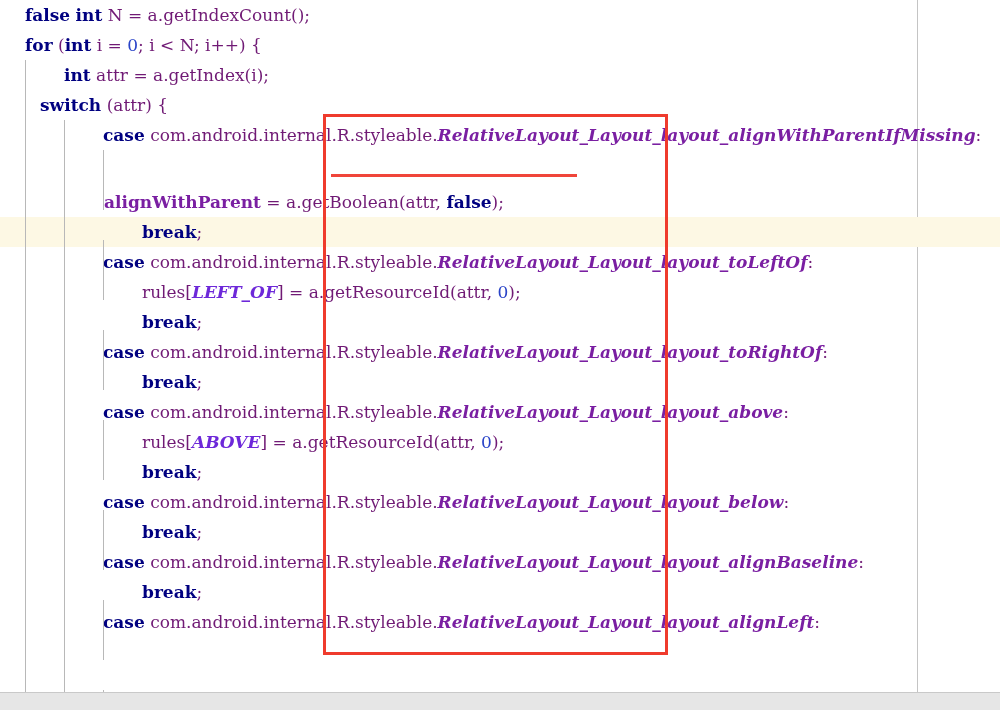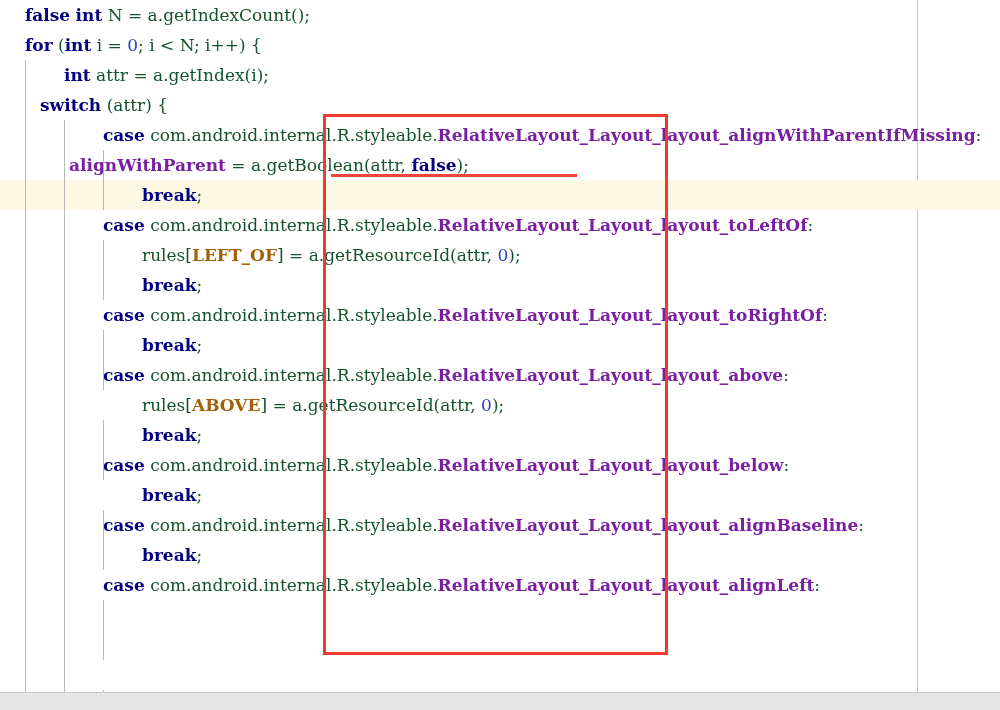"N = a.getIndexCount();" .plain { color: #14532d -> #701a75 }
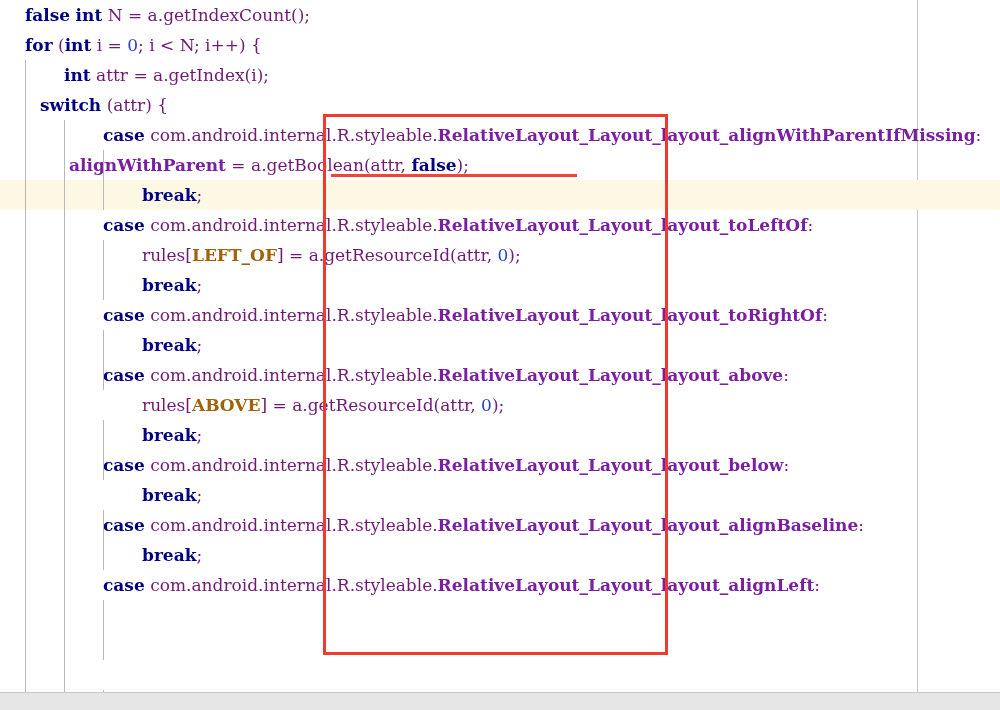"RelativeLayout_Layout_layout_alignWithPa" .const { font-style: none -> italic }
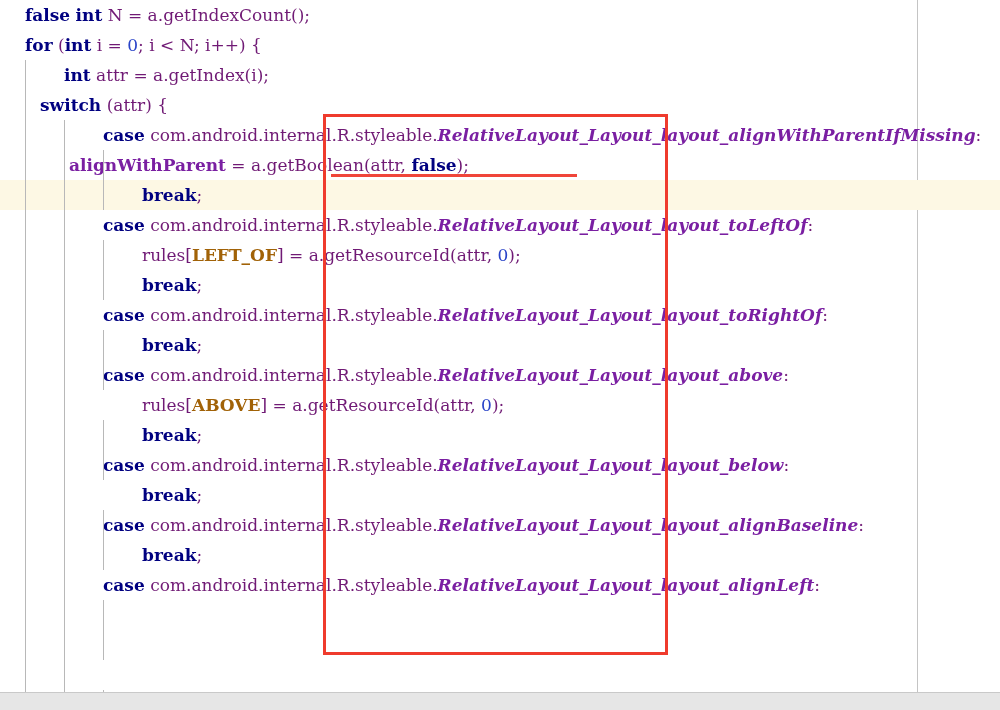"alignWithParent = a.getBoolean(attr," div.line { margin-top: none -> 37px; padding-left: 69px -> 104px }
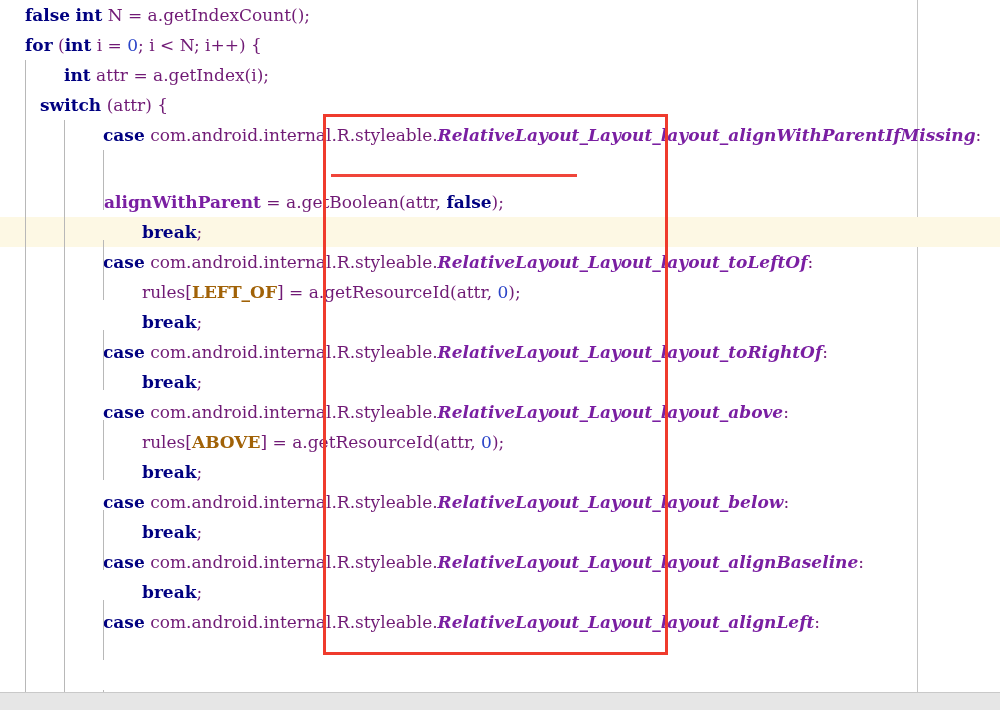"LEFT_OF" .cnst2 { color: #a16207 -> #6d28d9; font-style: none -> italic }
